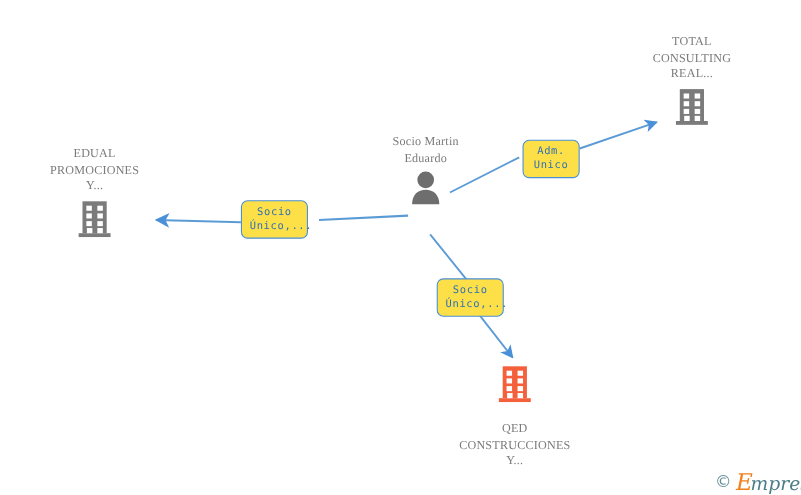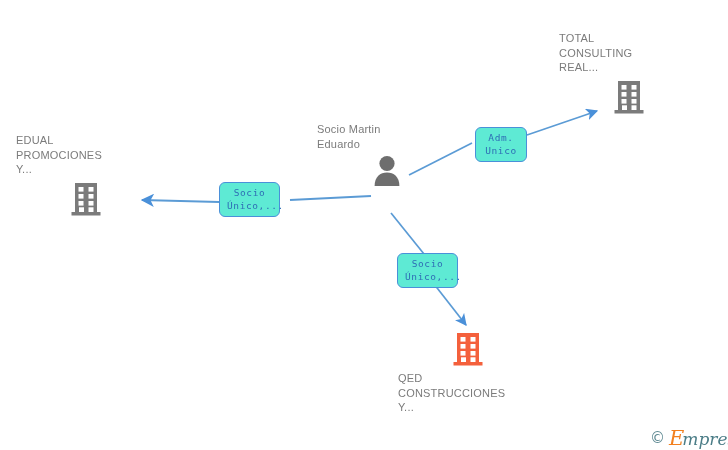"TOTAL" .node-label { font-family: Liberation Sans, sans-serif -> Liberation Serif, serif; text-align: left -> center }
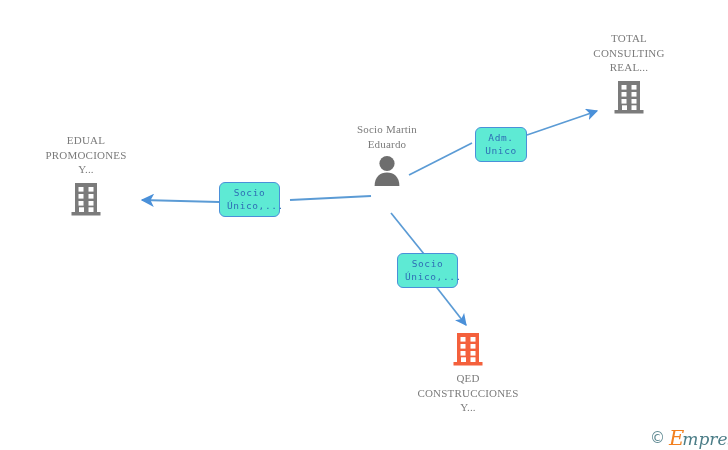"Adm." .edge-badge { background: #5eead4 -> #fde047 }
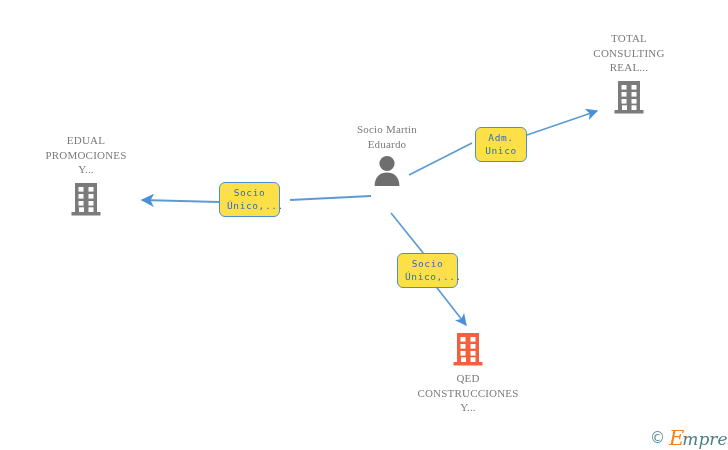"QED" div.node-label { margin-top: 4px -> 16px }
